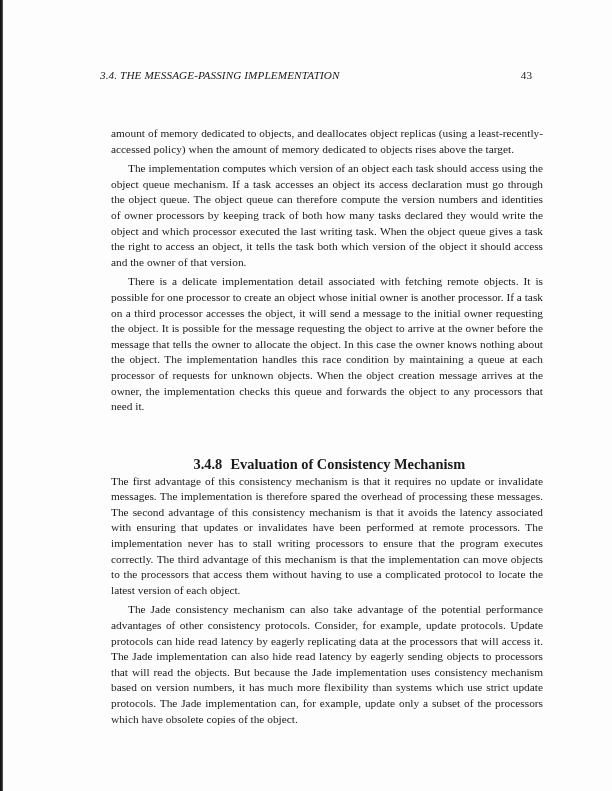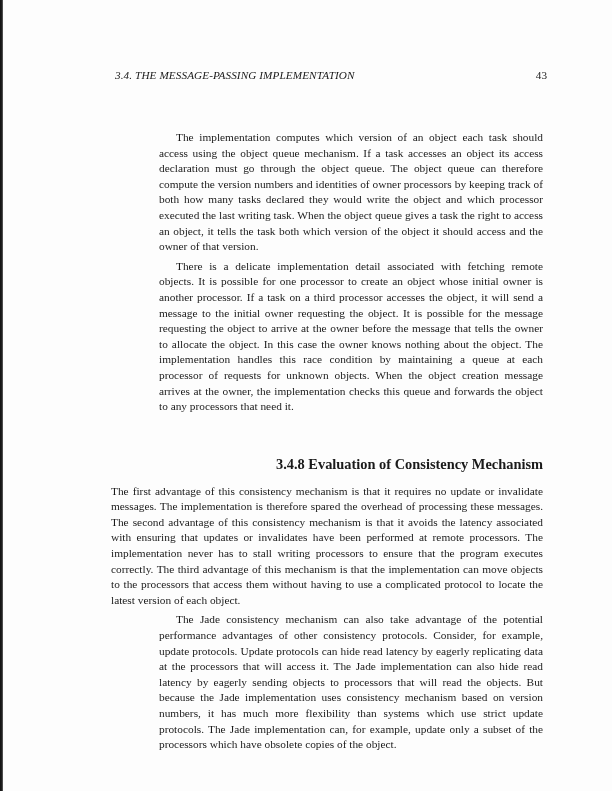"3.4. THE MESSAGE-PASSING IMPLEMENTATION" .running-head { left: 115px -> 100px }
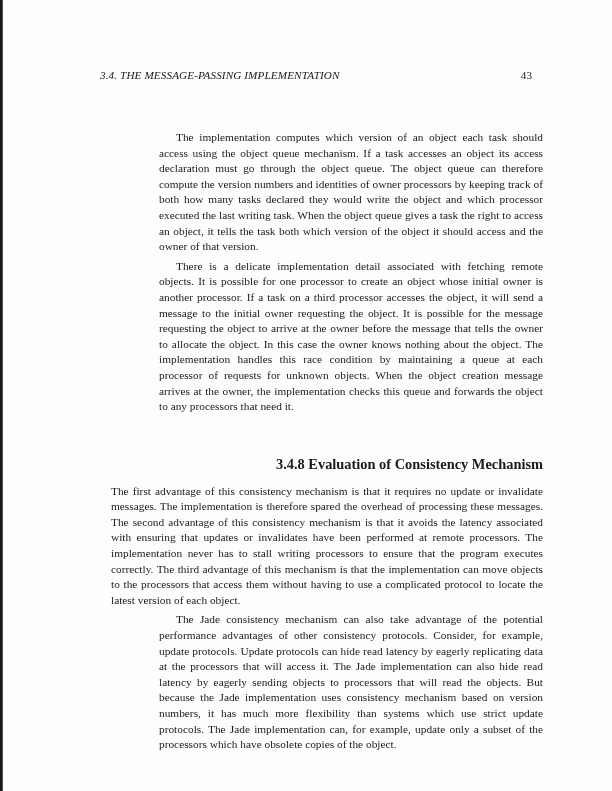"amount of memory dedicated to" p { html: none -> <p>amount of memory dedicated to objects, and deallocates object replicas (using a least-recently-accessed policy) when the amount of memory dedicated to objects rises above the target.</p> }
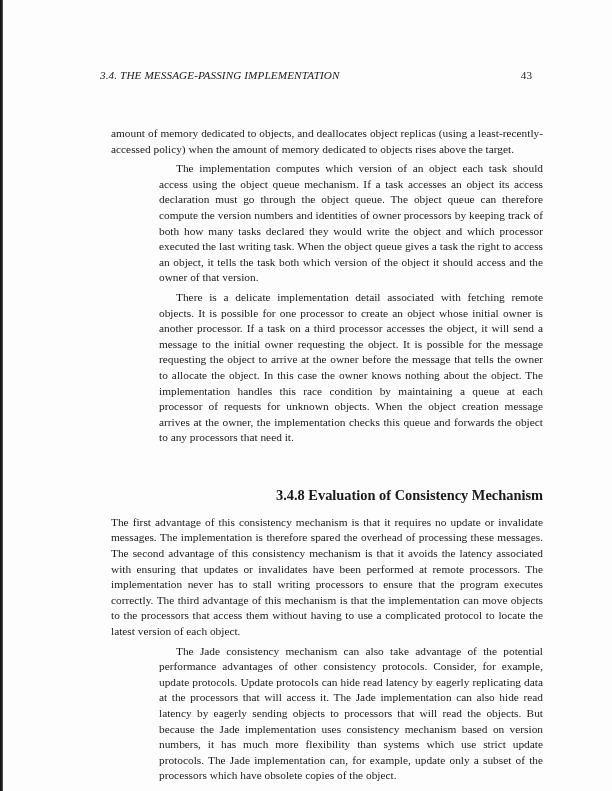"The implementation computes which" .content p.indent { margin-left: 48px -> none }
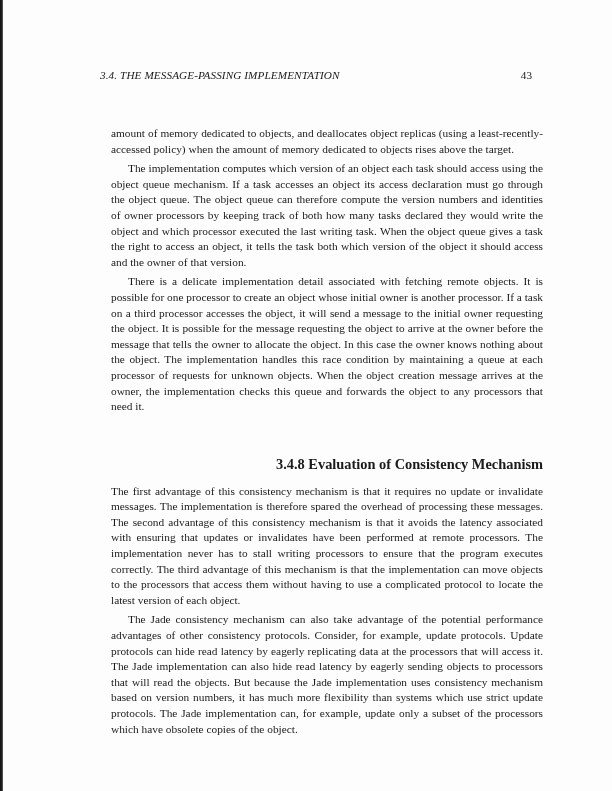"3.4.8 Evaluation of Consistency" .section-heading { margin-bottom: 11px -> 1px; text-align: right -> center }
